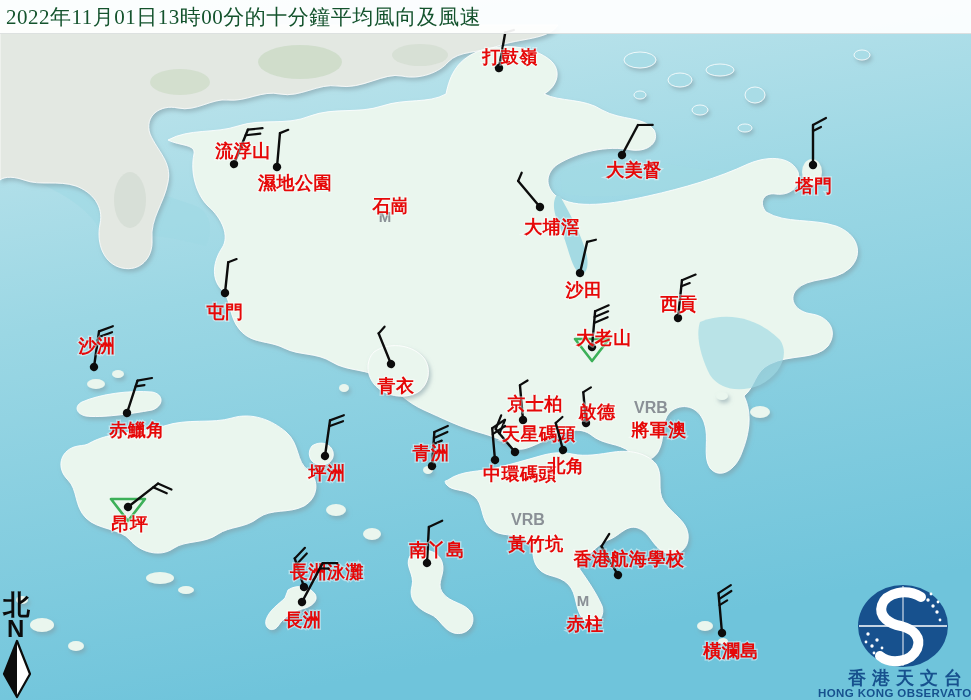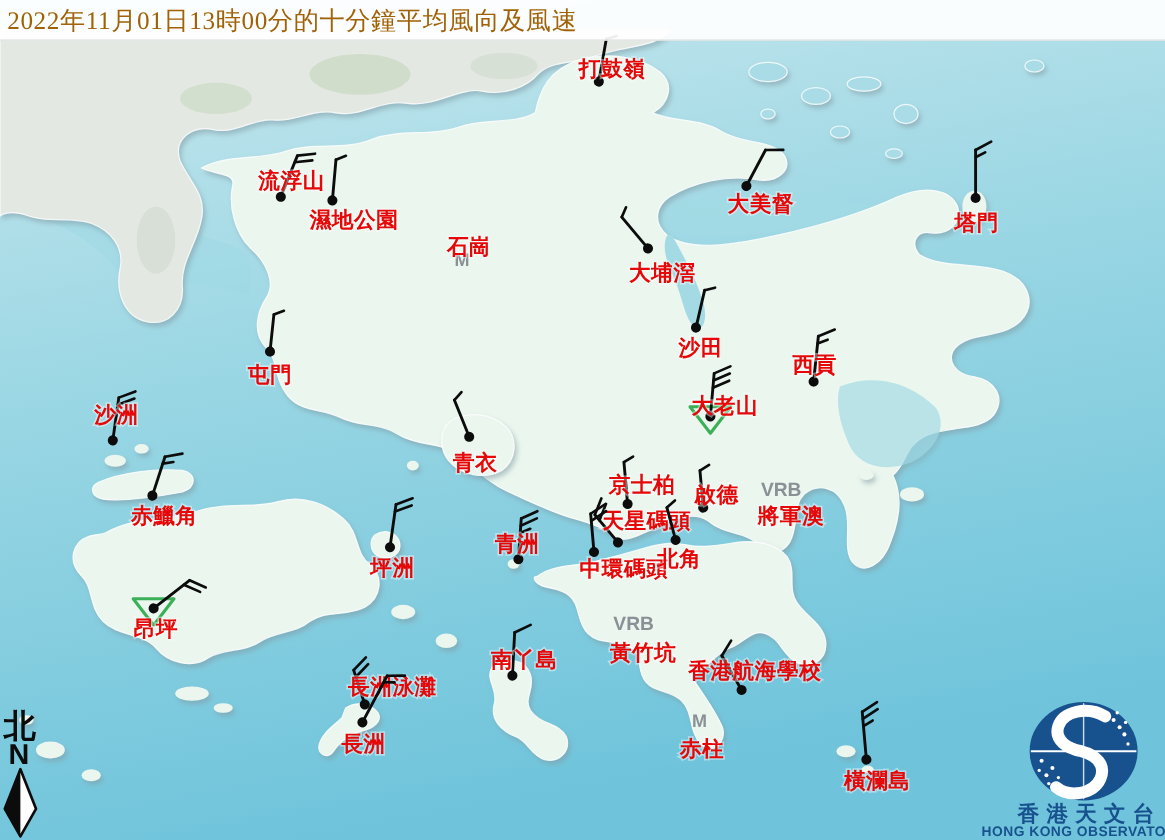"2022年11月01日13時00分的十分鐘平均風向及風速" .title-bar span { color: #a16207 -> #14532d }
